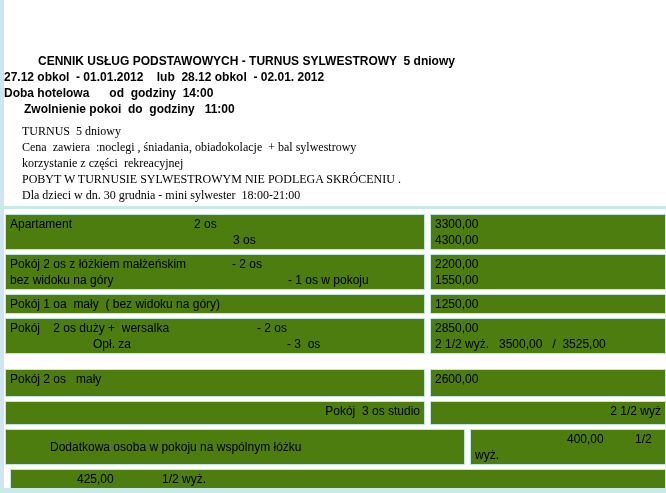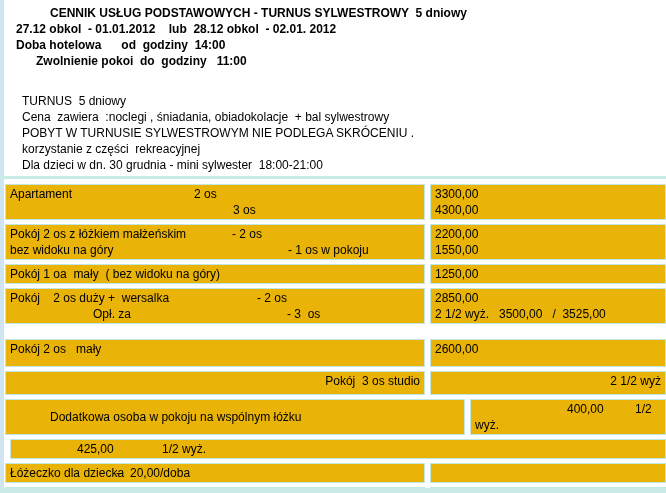"CENNIK USŁUG PODSTAWOWYCH - TURNUS" .hdr { margin-top: none -> 48px; padding-left: 12px -> 0 }
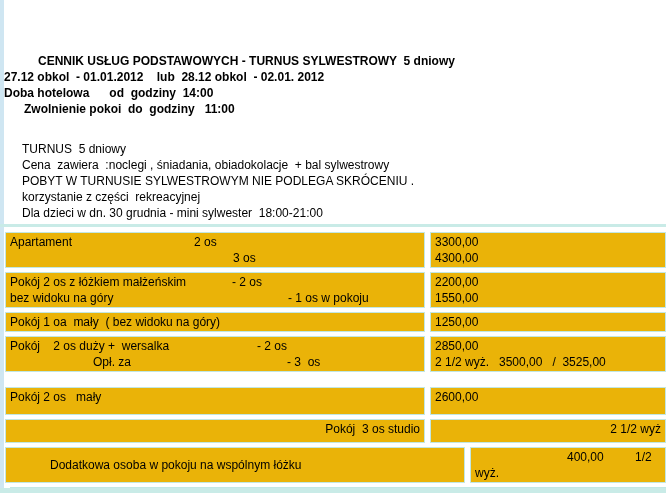"TURNUS 5 dniowy" .intro { font-family: none -> Liberation Serif, serif; margin-top: 24px -> 6px }
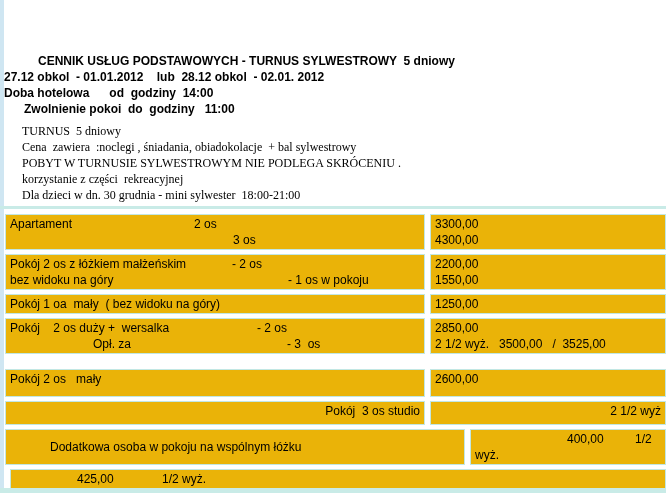"POBYT W TURNUSIE SYLWESTROWYM NIE" div.pl { order: before "korzystanie z części rekreacyjnej" -> after "korzystanie z części rekreacyjnej" }
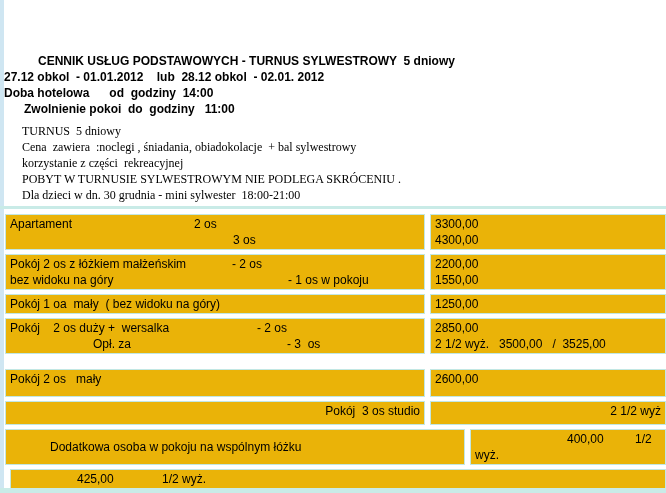"Apartament" .cell { background: #eab308 -> #4d7c0f }
